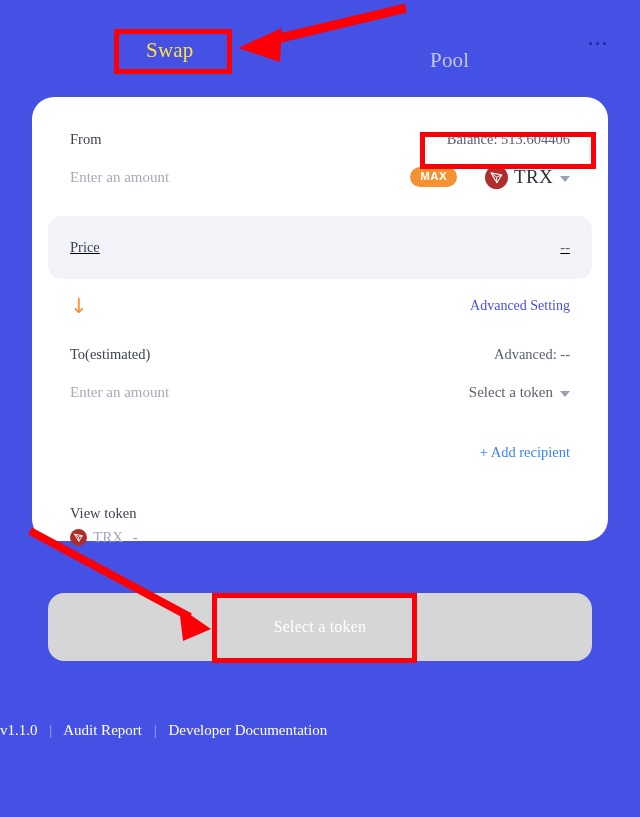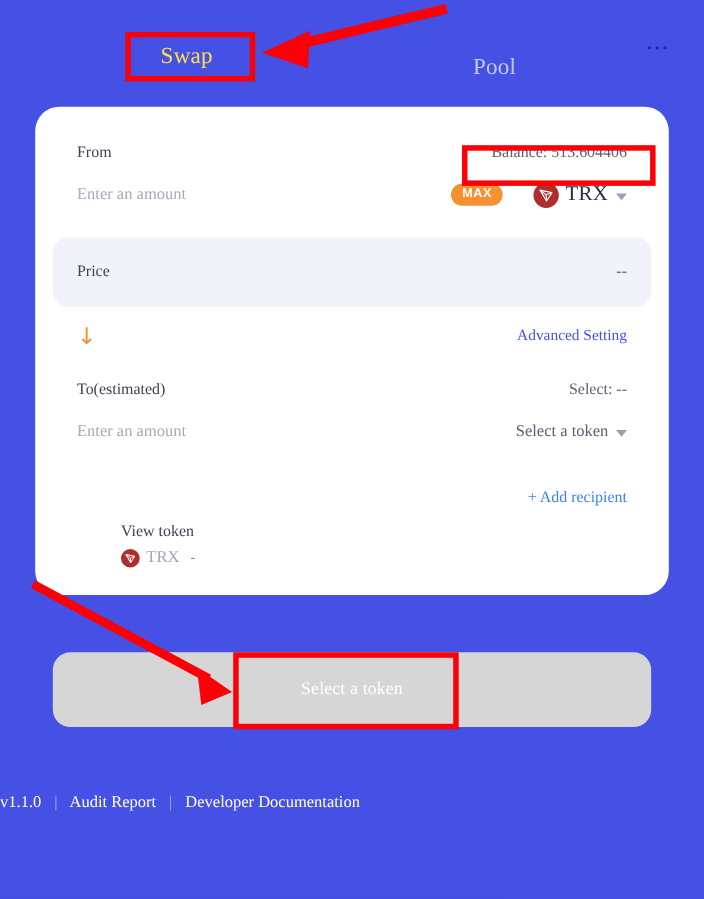"Price" #panel-price { text-decoration: none -> underline }
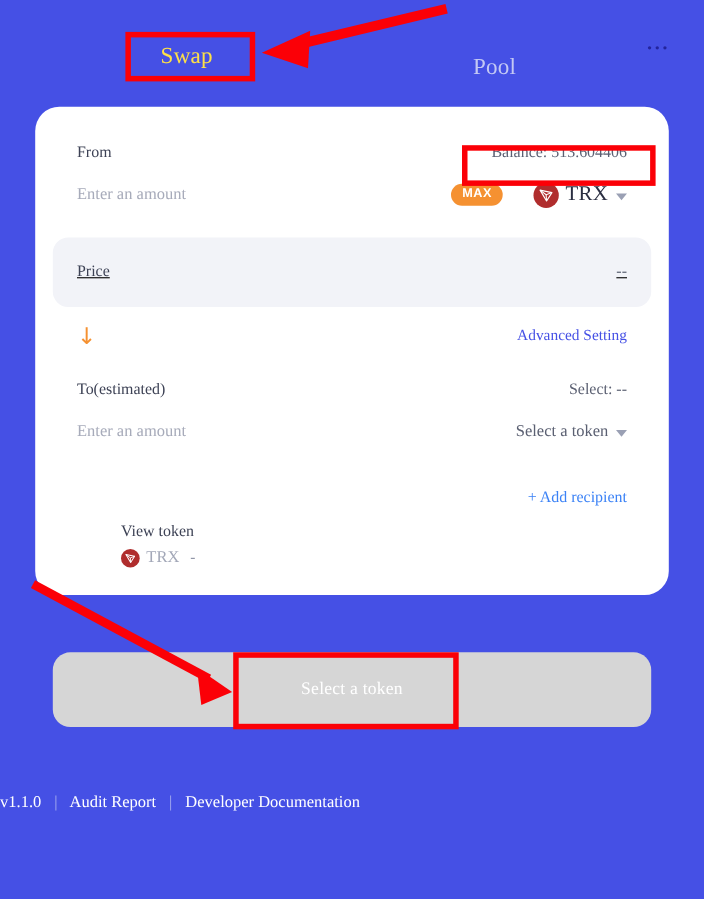"Select: --" span.row-value { text: Select -> Advanced }
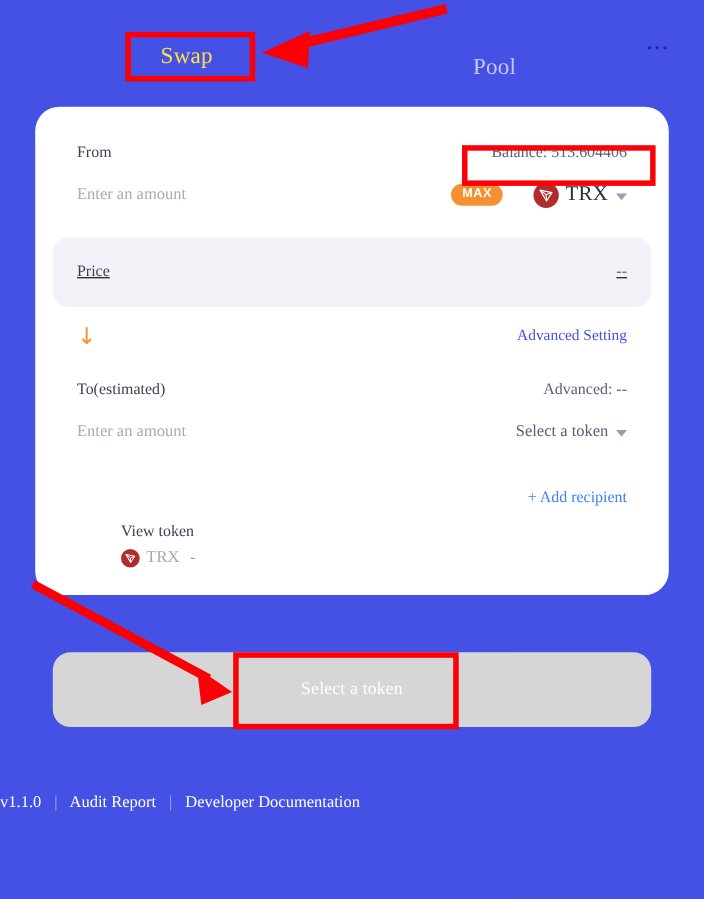"View token" #view-token-block { margin-left: 40px -> none; top: 378px -> 408px }
